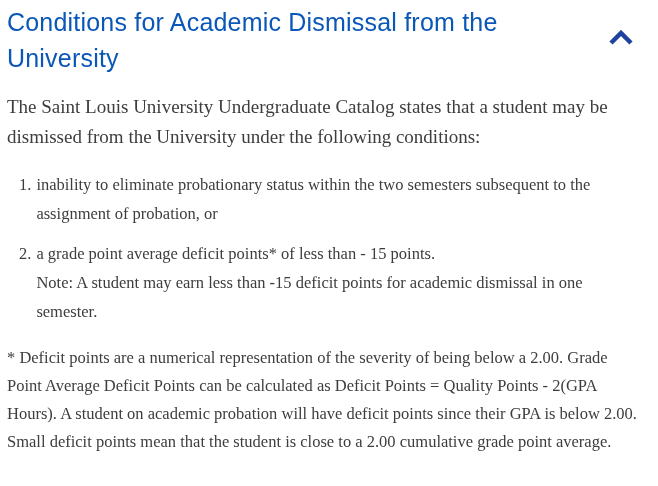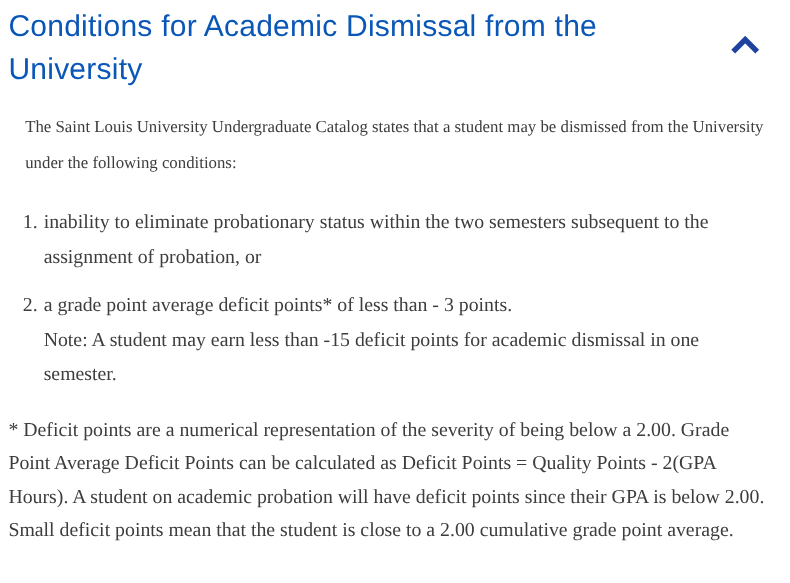"The Saint Louis University Undergraduate" .intro { font-size: 14px -> 19px; margin: 0 0 18px 14px -> 0 0 18px 0 }
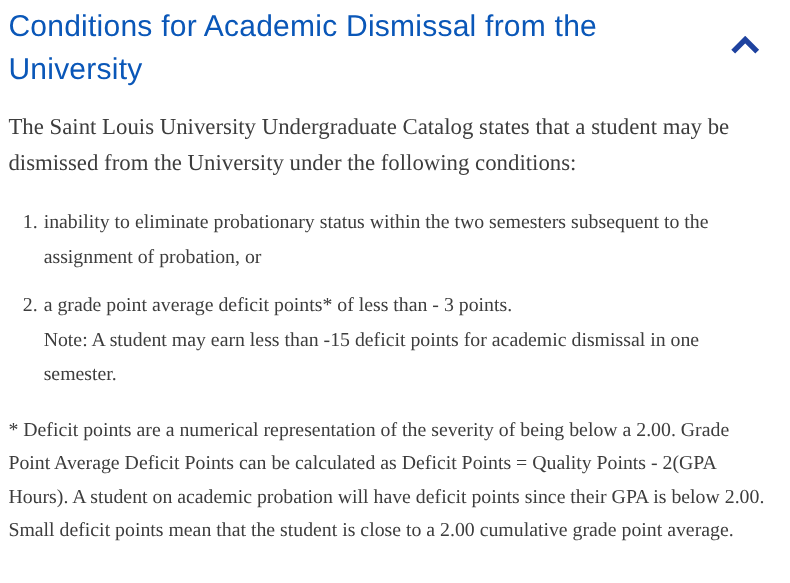"a grade point average deficit" div { text: 3 -> 15 }
